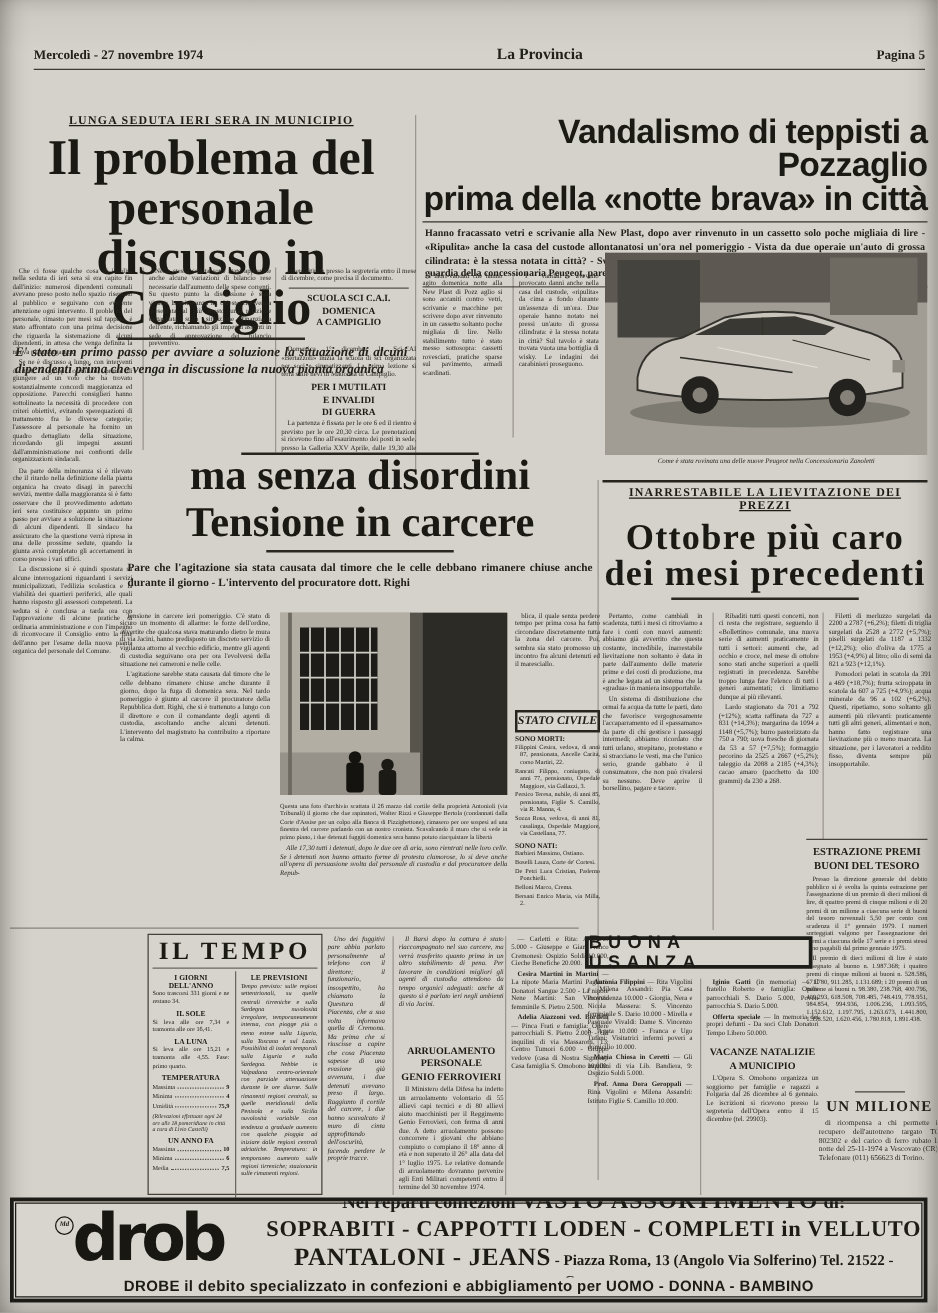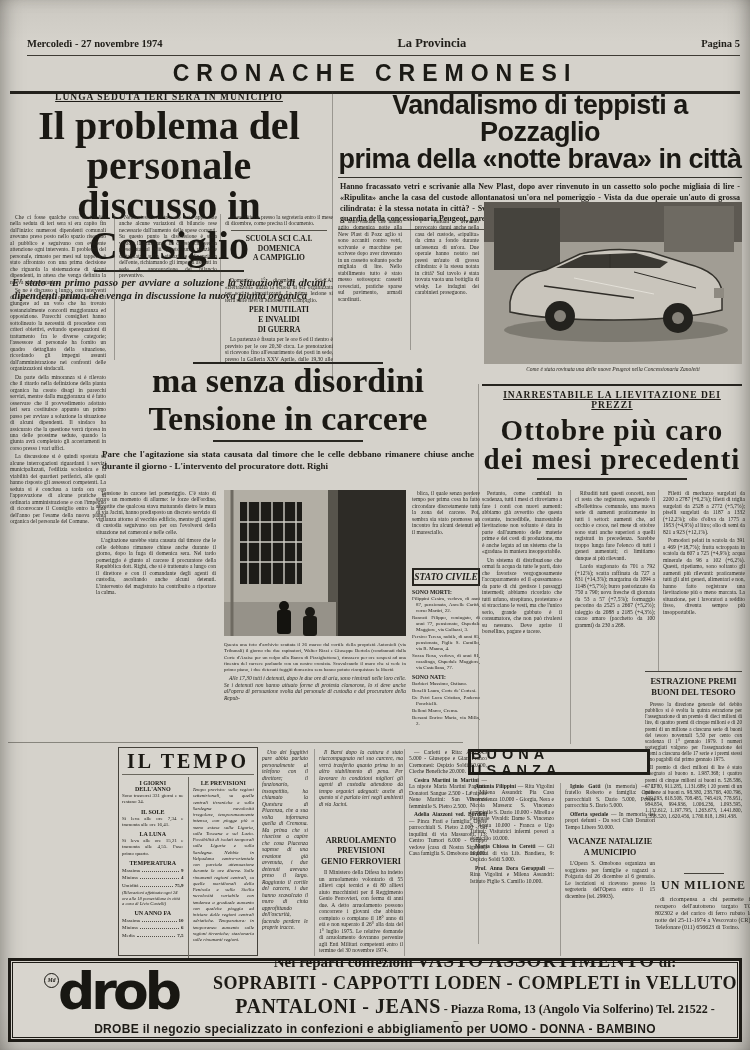"CRONACHE CREMONESI" div.banner { html: <div> <span>CRONACHE CREMONESI</span> </div> -> none }
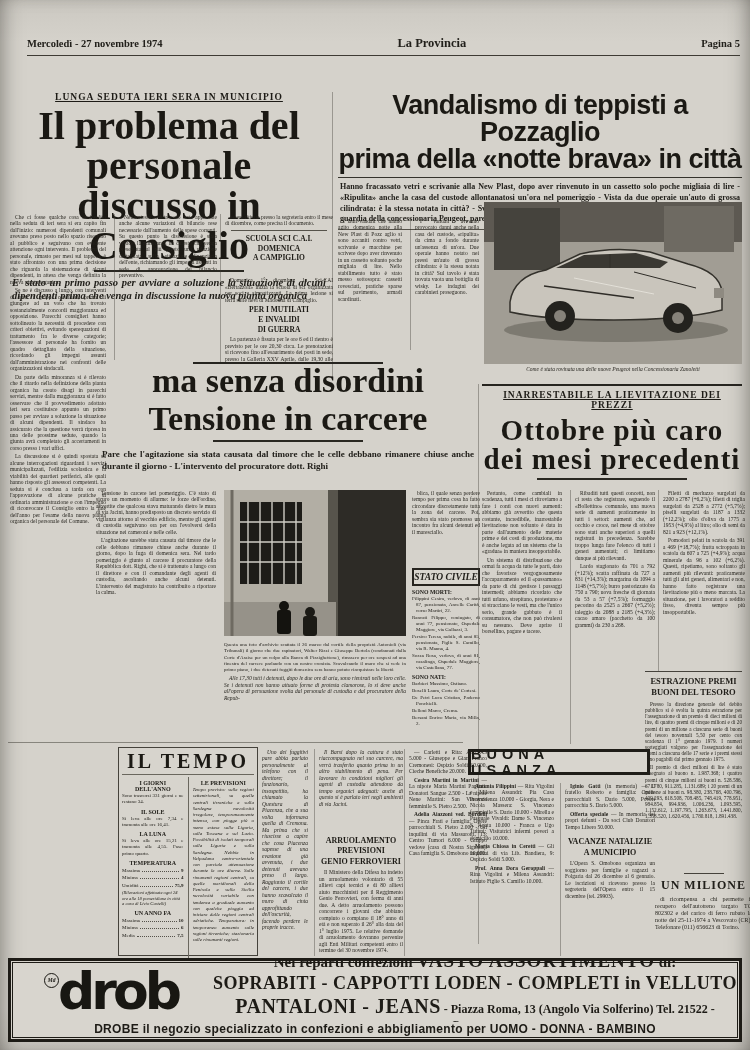"Vandalismo di teppisti a Pozzaglio" .hl-vand { text-align: none -> right }
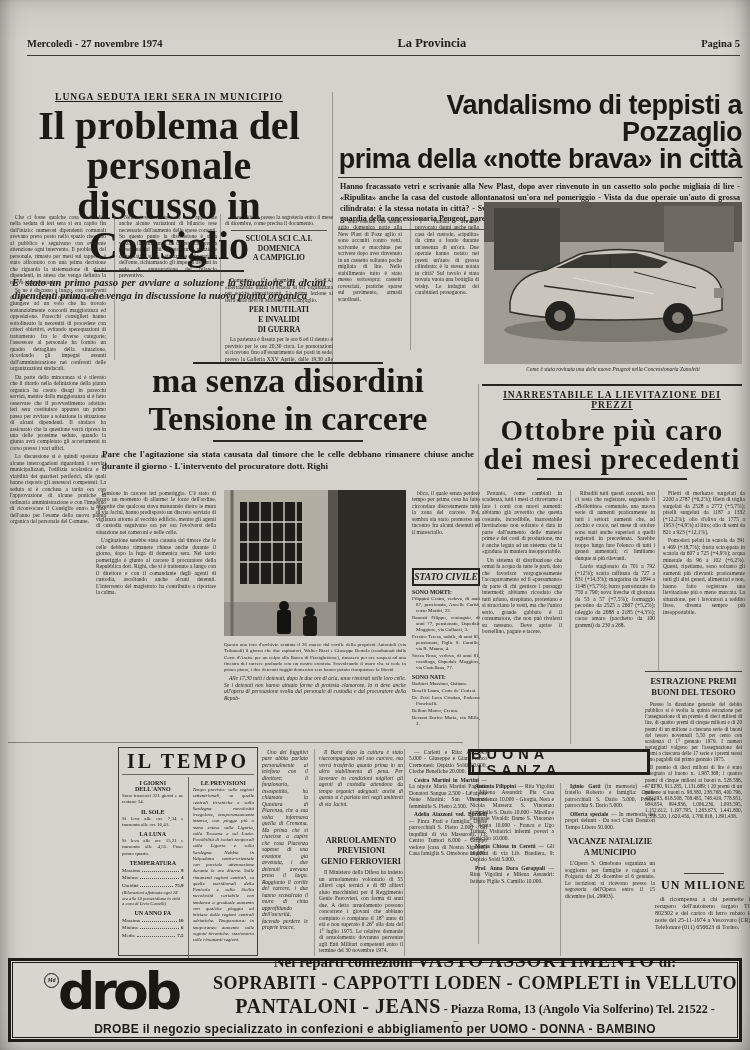"PREVISIONI" div.bh { text: PREVISIONI -> PERSONALE }
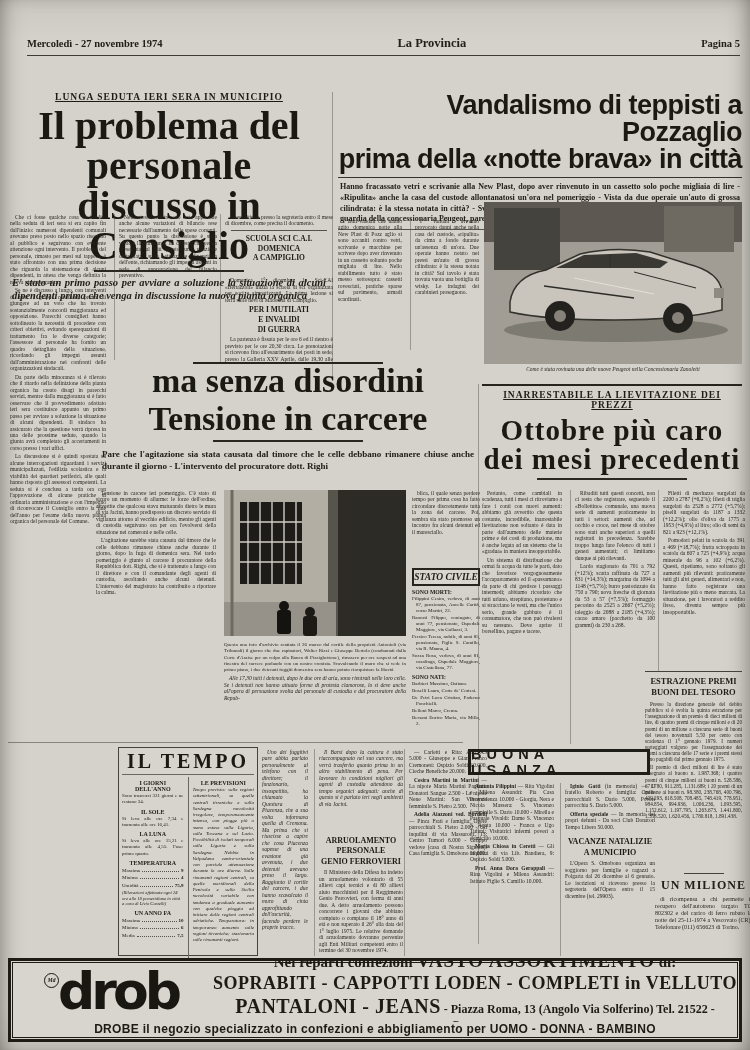"DROBE il negozio specializzato in" div.ad-strip { text: negozio -> debito }
